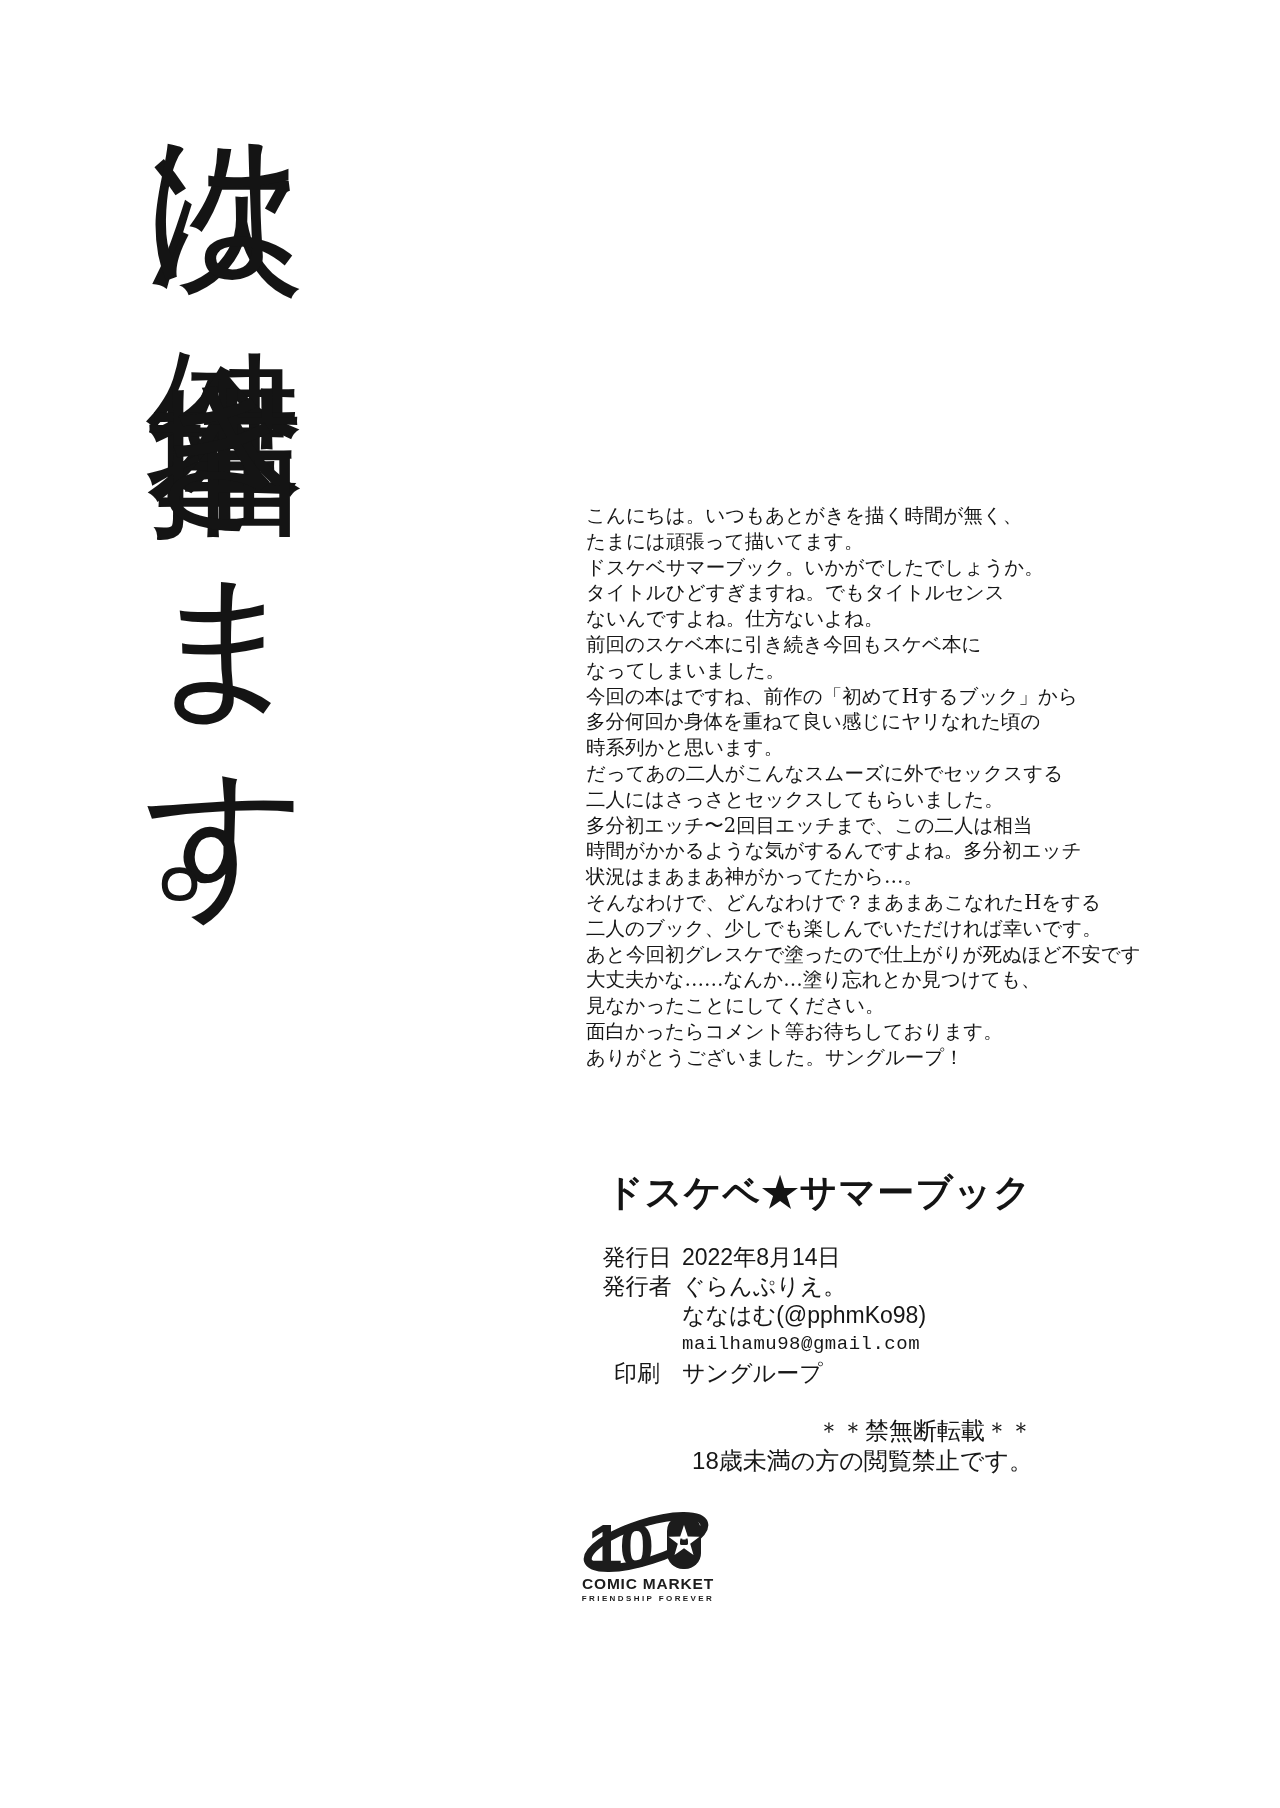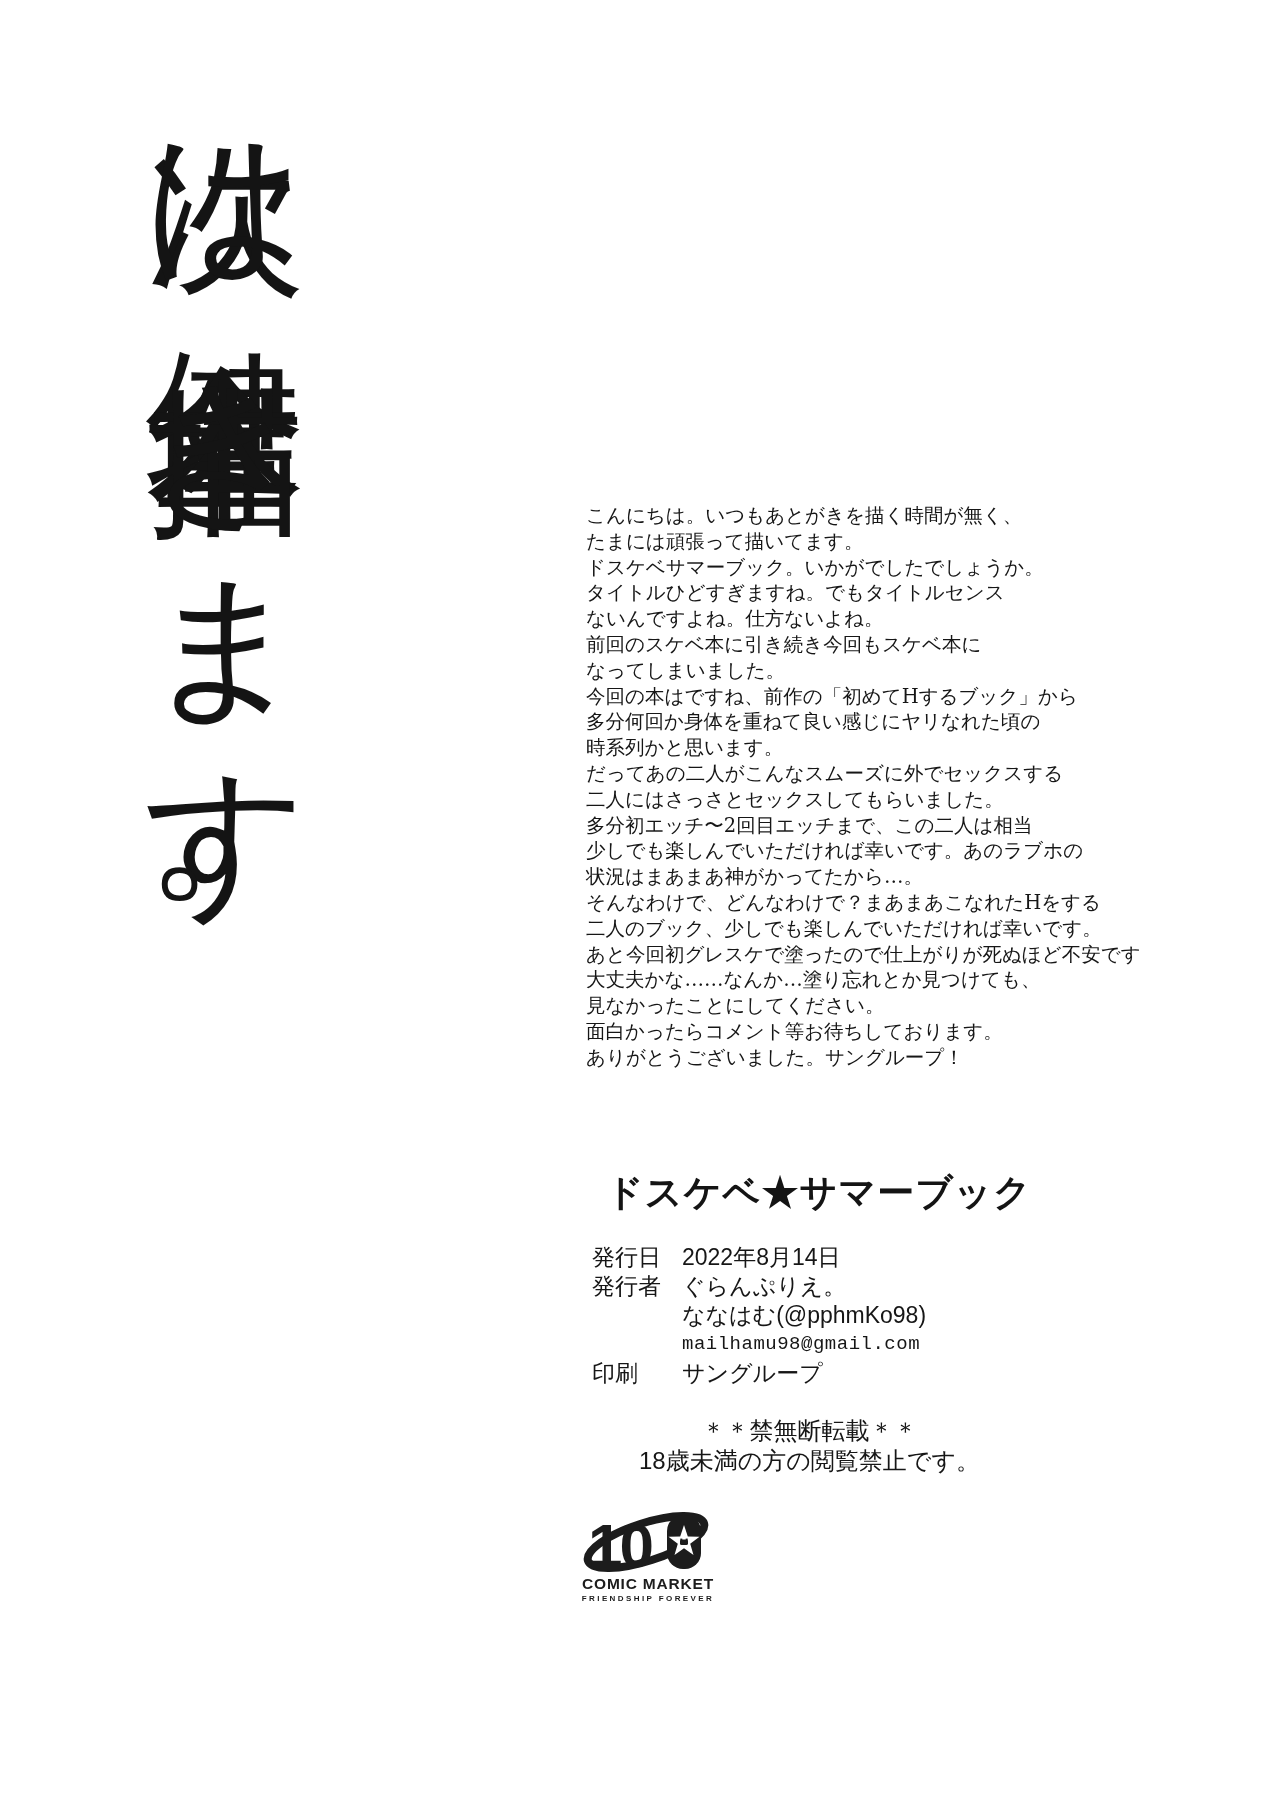"少しでも楽しんでいただければ幸いです。あのラブホの" div.line { text: 少しでも楽しんでいただければ幸いです。あのラブホの -> 時間がかかるような気がするんですよね。多分初エッチ }
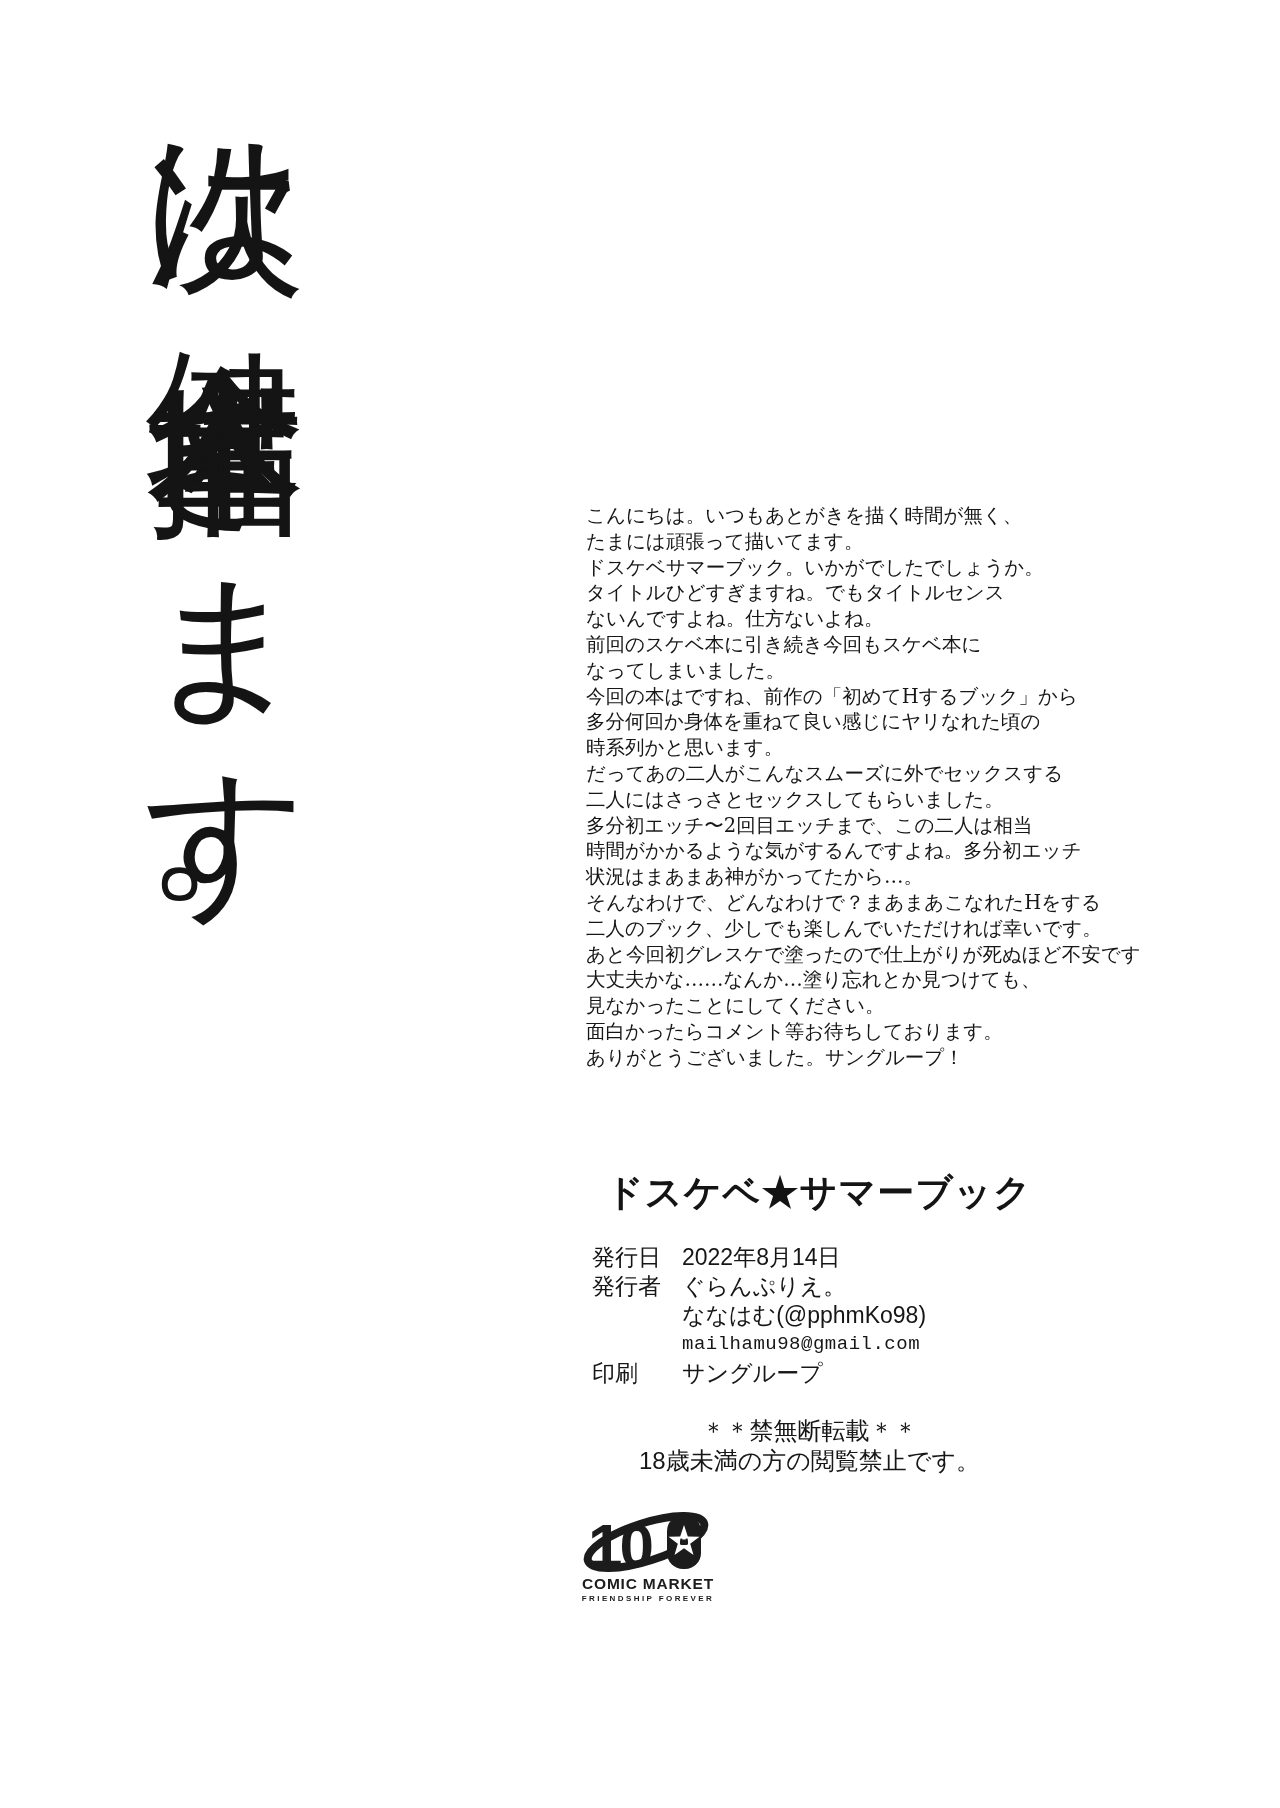"発行日" .colophon .row { text-align: none -> center }
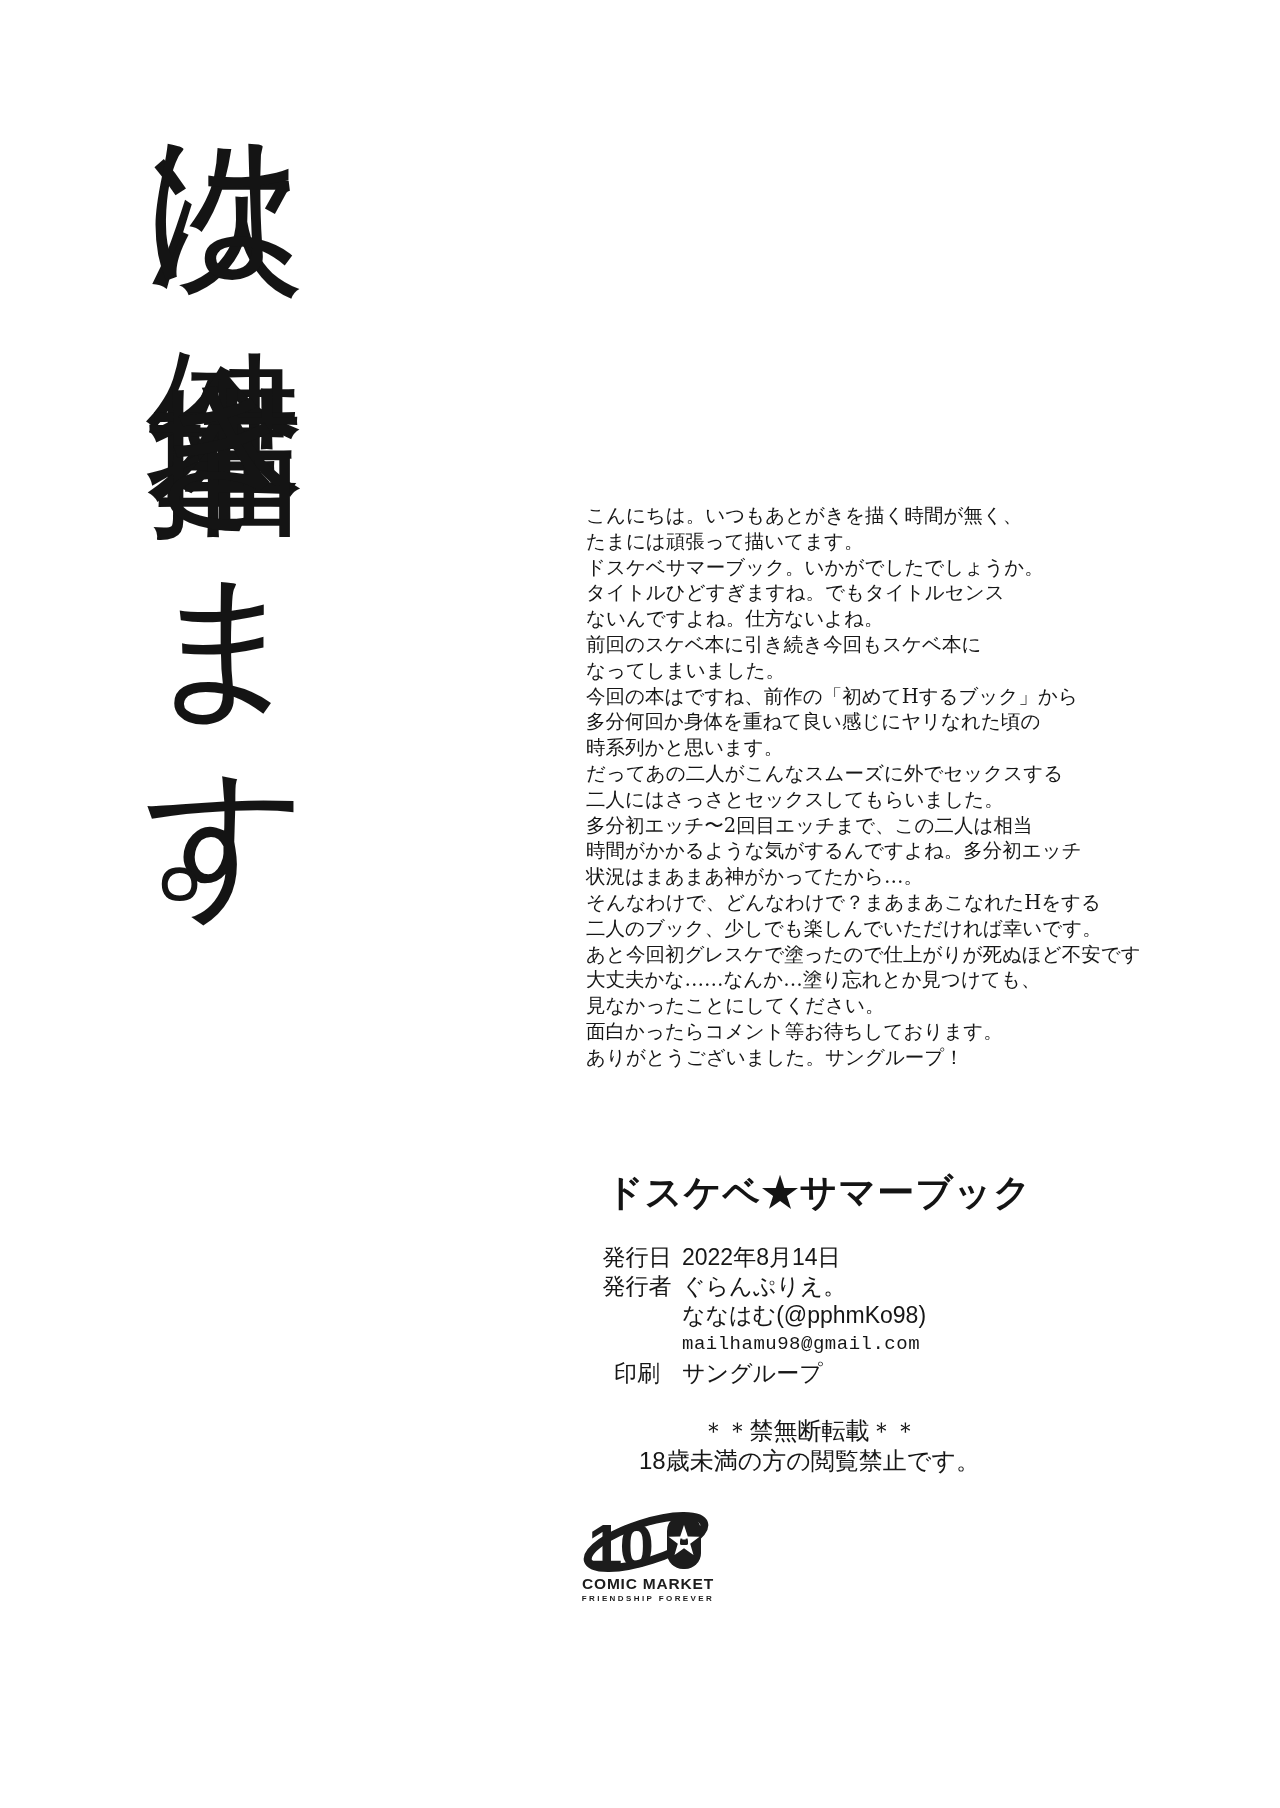"＊＊禁無断転載＊＊" .notice { text-align: center -> right }
